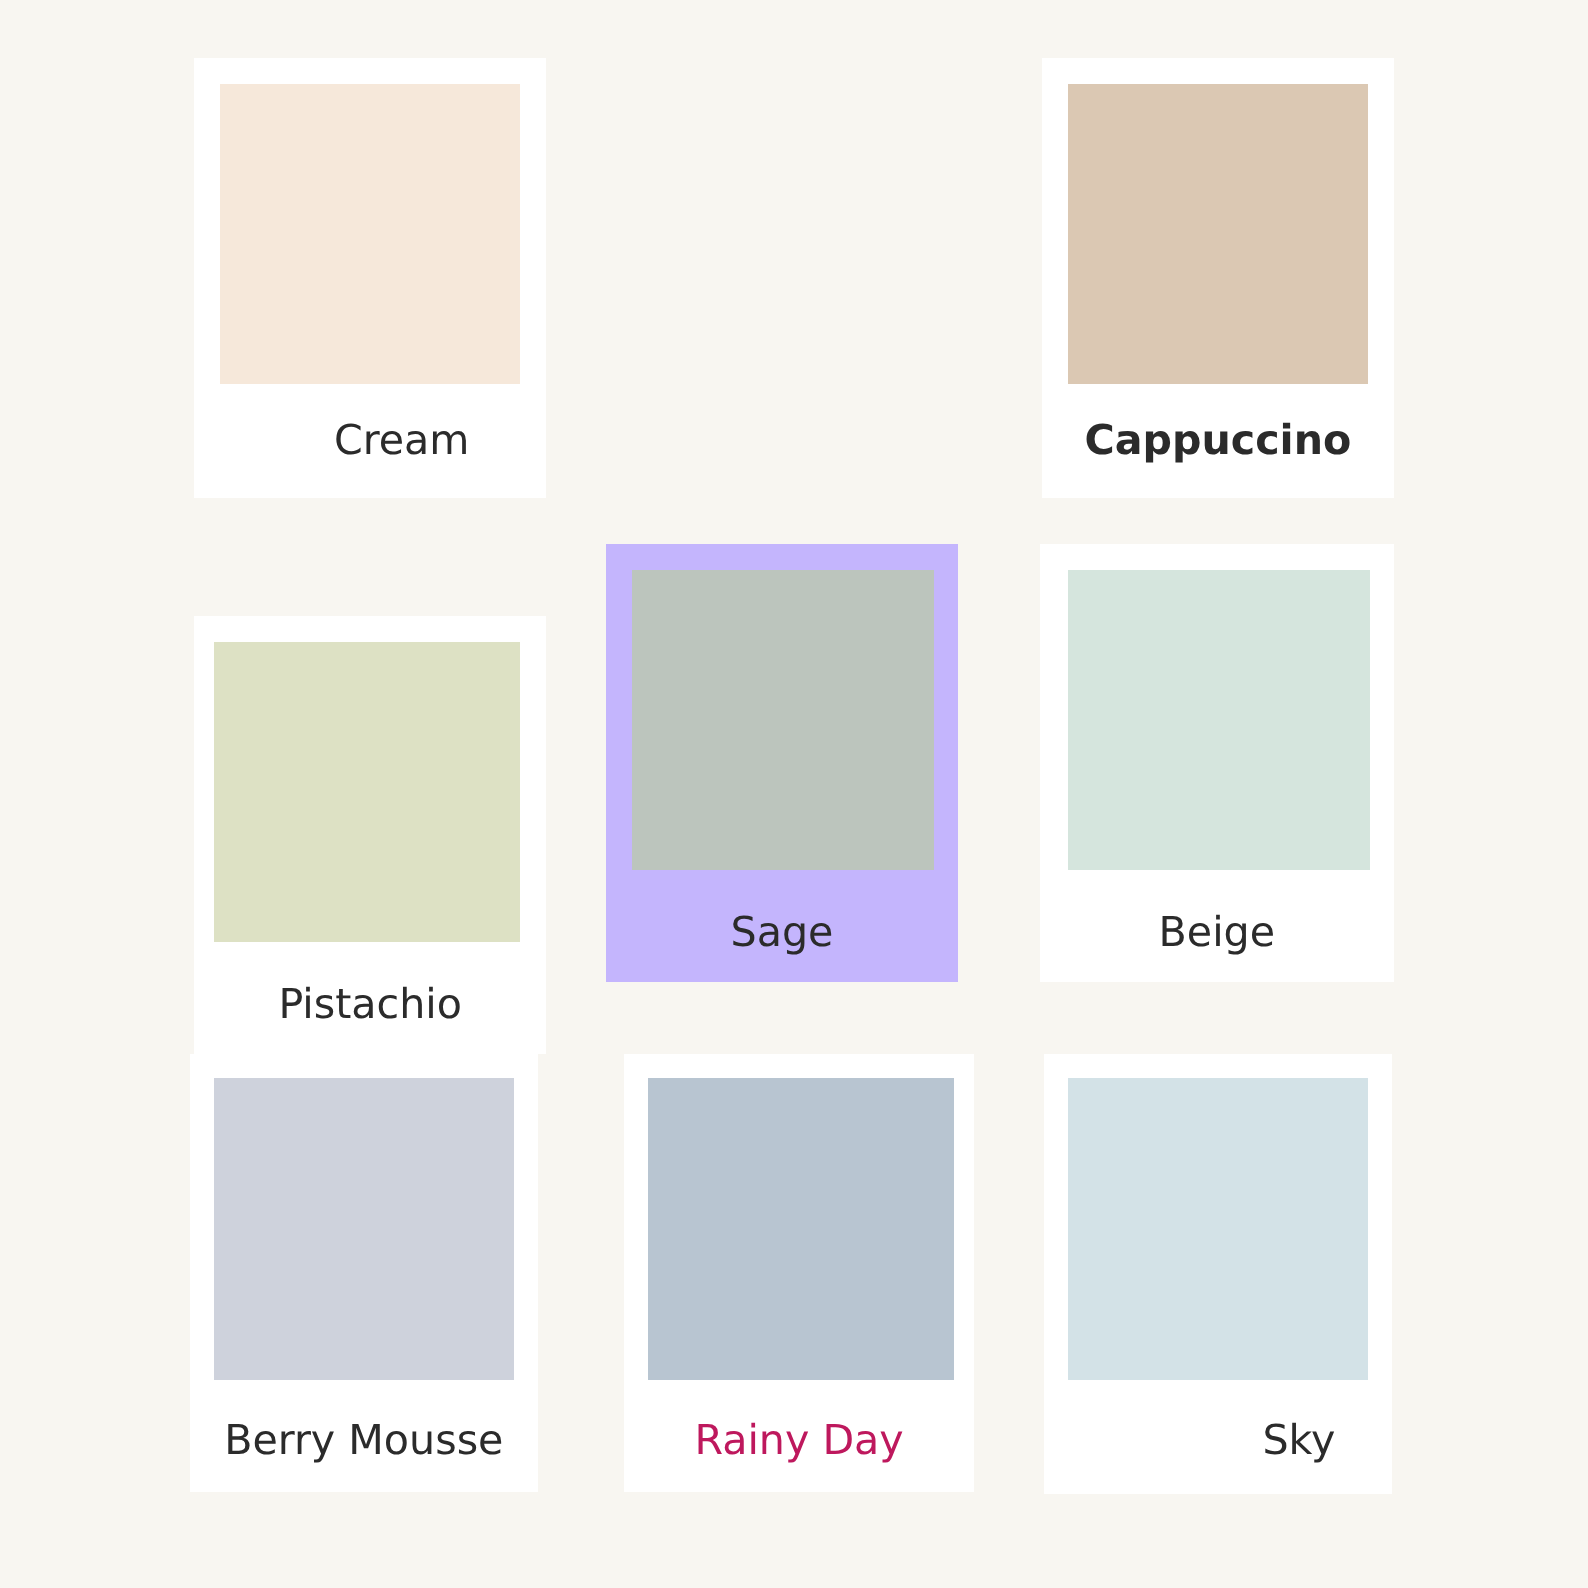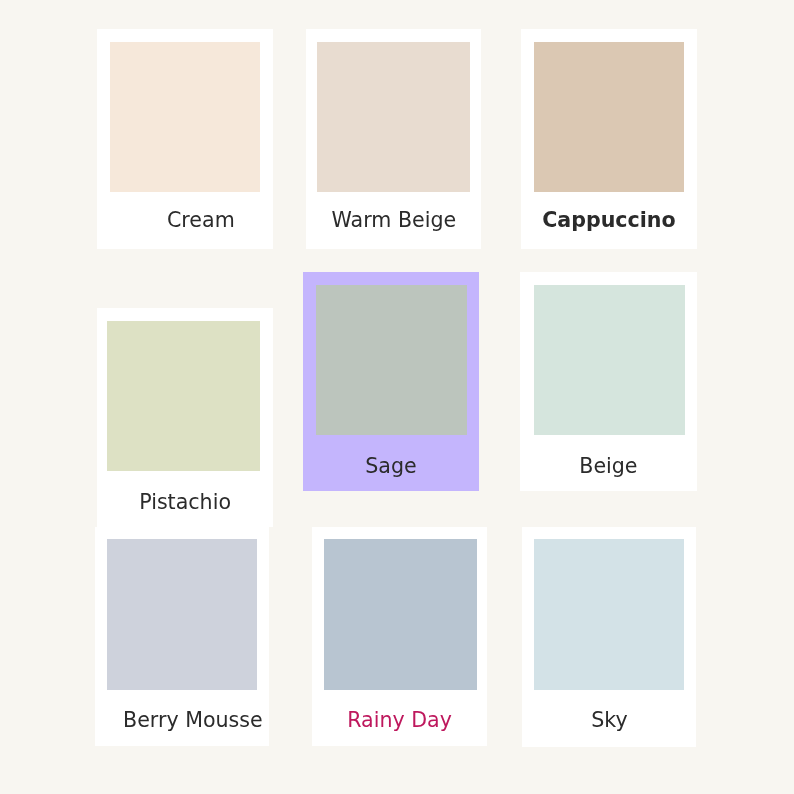"Warm Beige" div.swatch-card { html: <div> <div></div> <div>Warm Beige</div> </div> -> none }
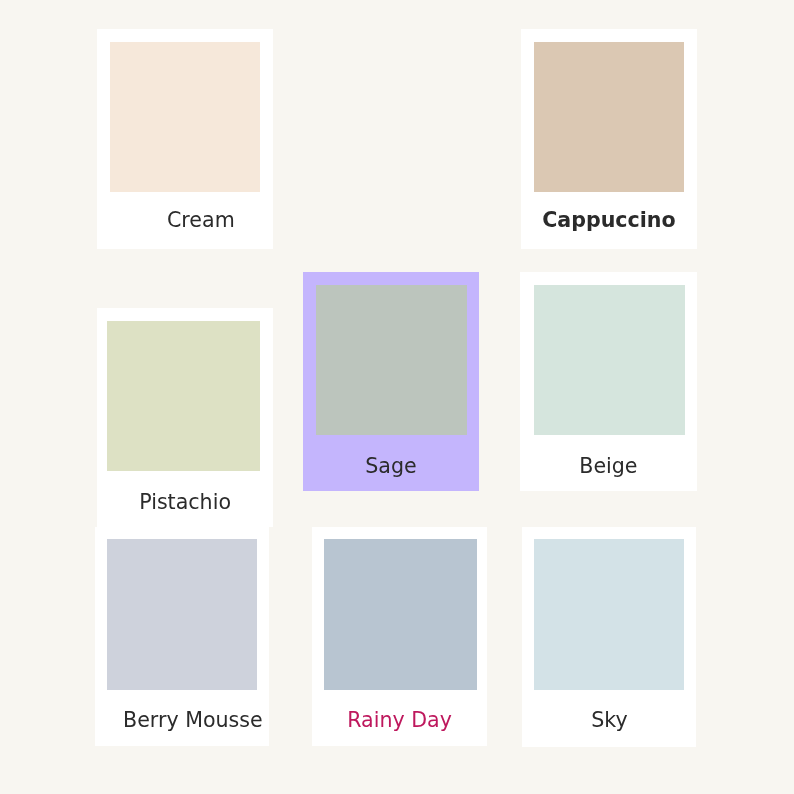"Berry Mousse" div.swatch-label { margin-left: 11px -> none }
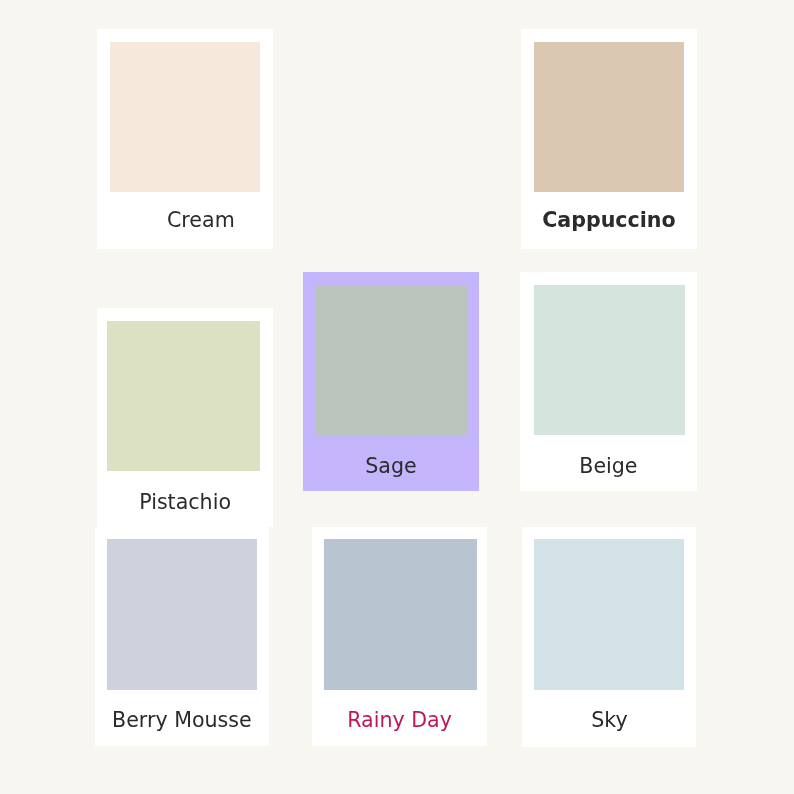"Sky" div.swatch-label { margin-left: none -> 40px }
